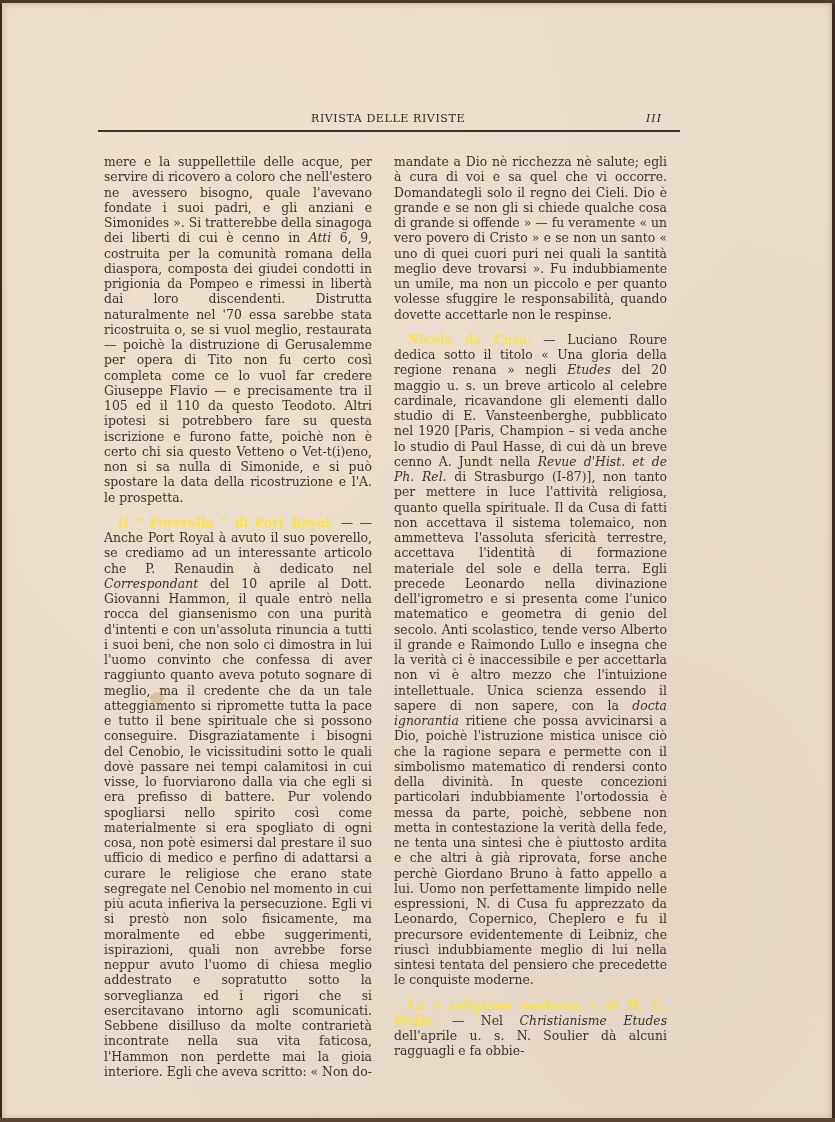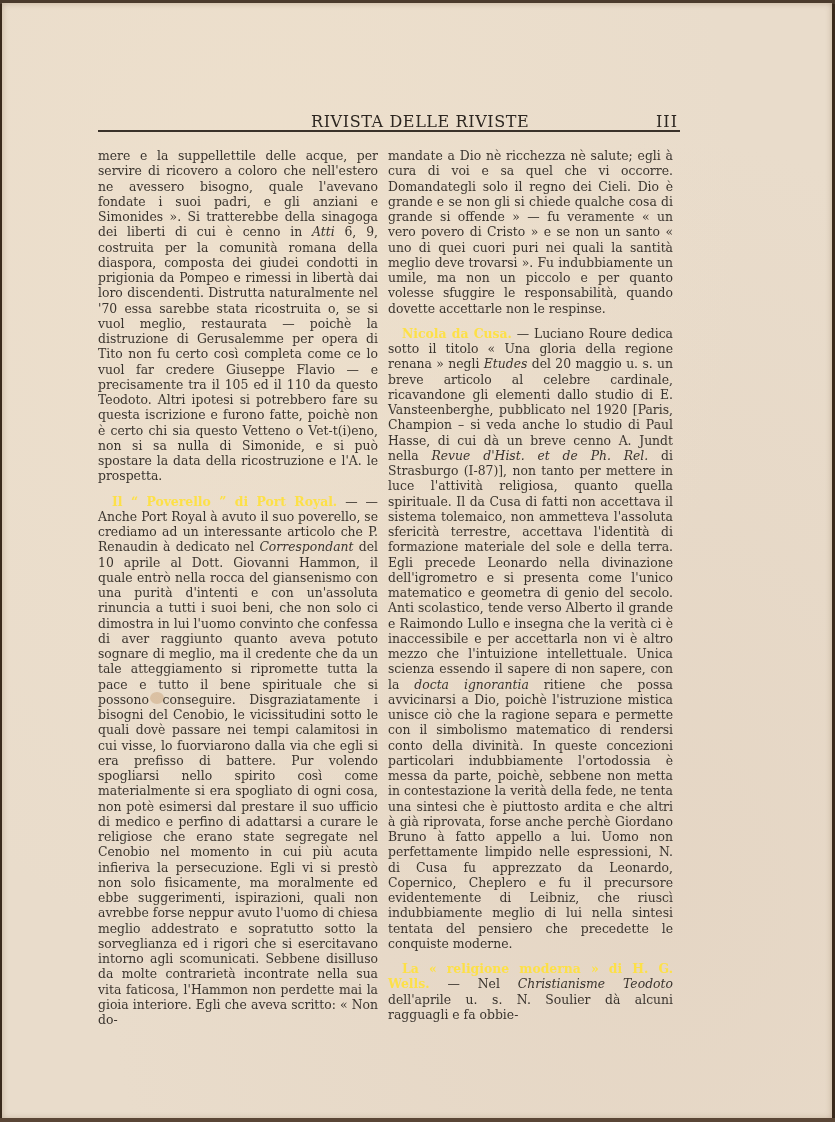"RIVISTA DELLE RIVISTE" .header { font-size: 16px -> 11px }
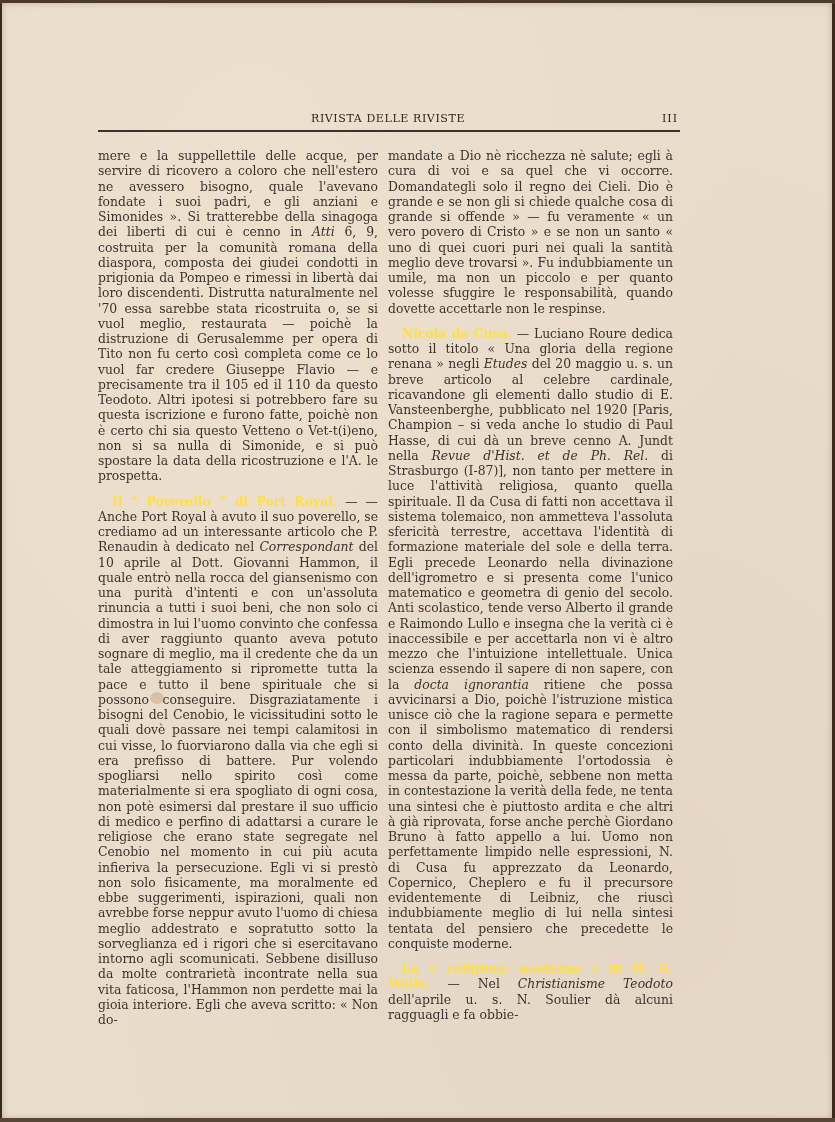"III" .header .pagenum { font-style: none -> italic; right: 0 -> 16px }
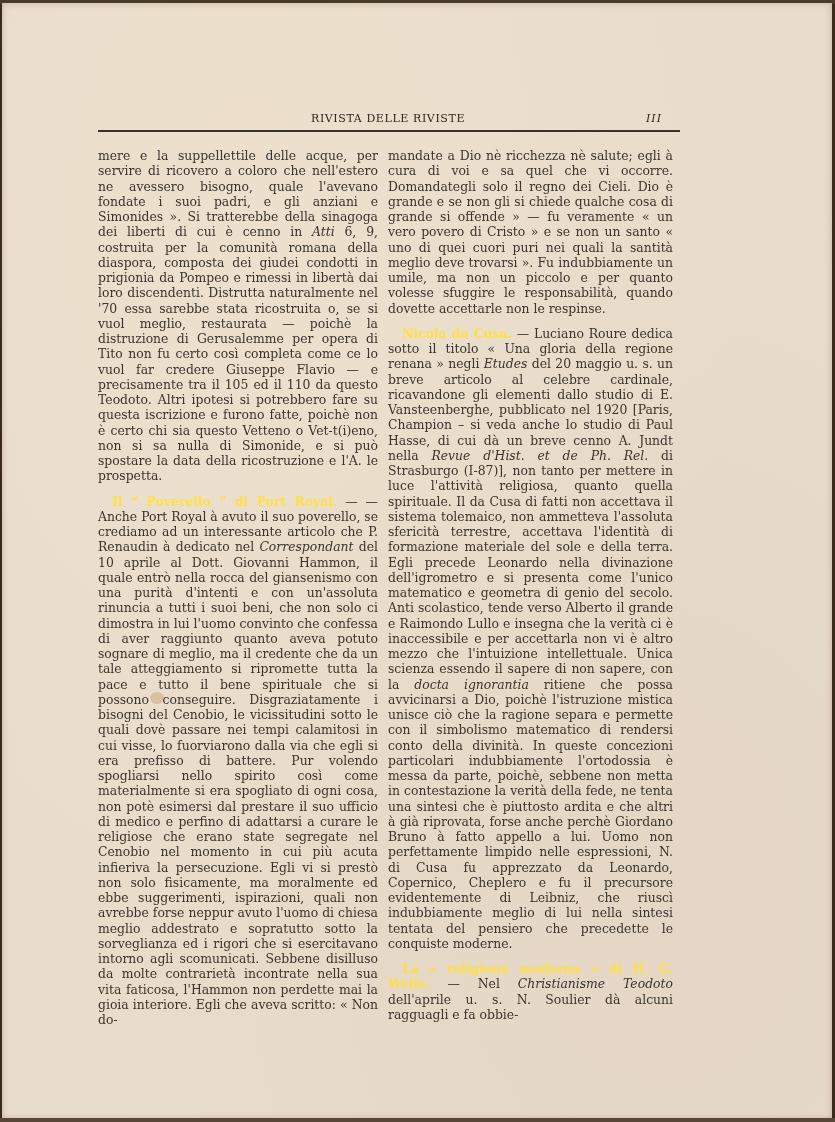"mere e la suppellettile delle" .col p { margin: 0 -> 6px }
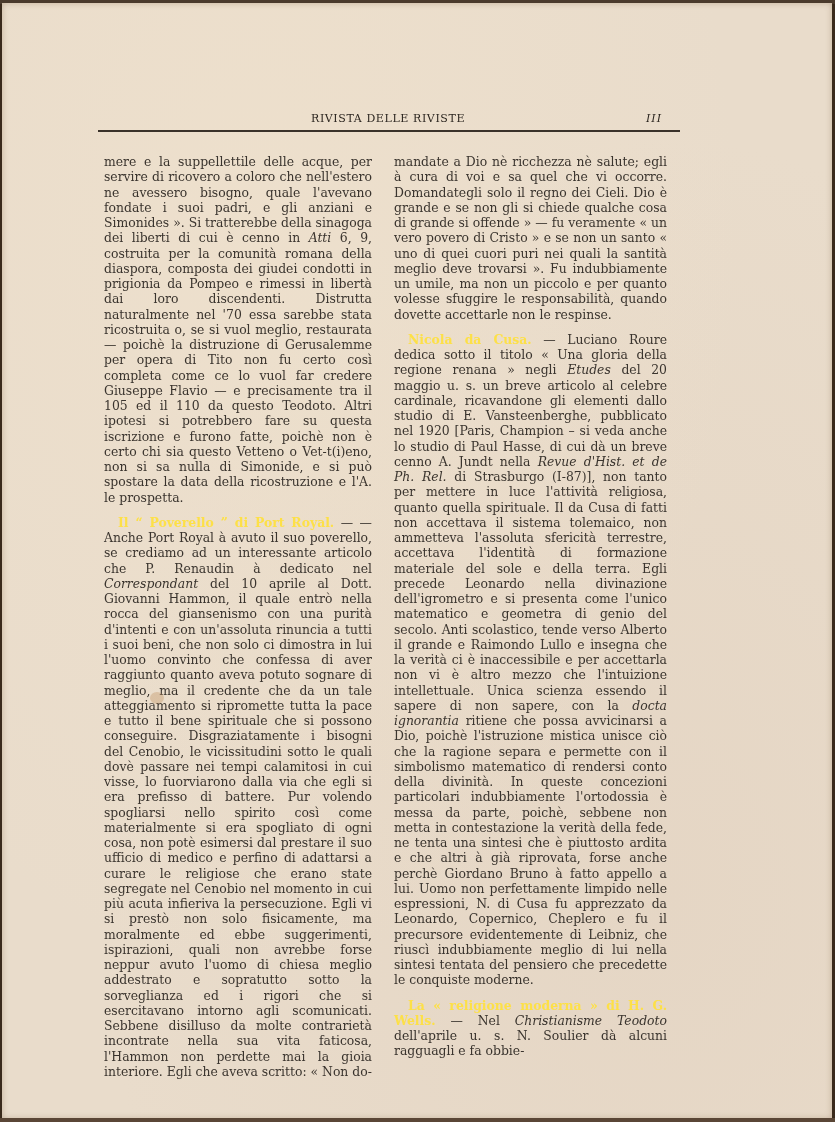"Christianisme Teodoto" i { text: Teodoto -> Etudes }
